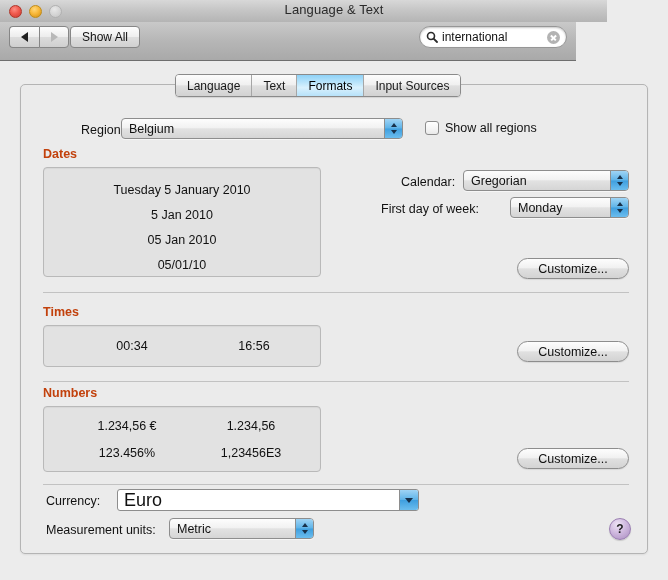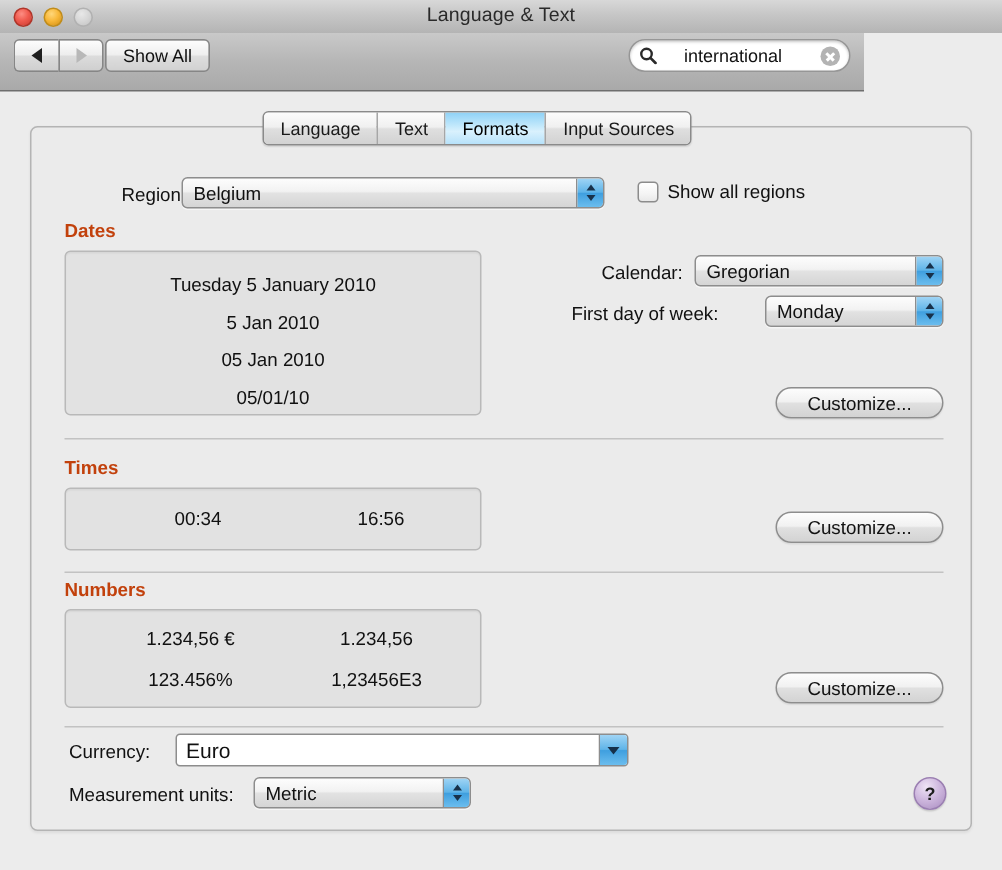"Language & Text" .titlebar { width: 668px -> 607px }
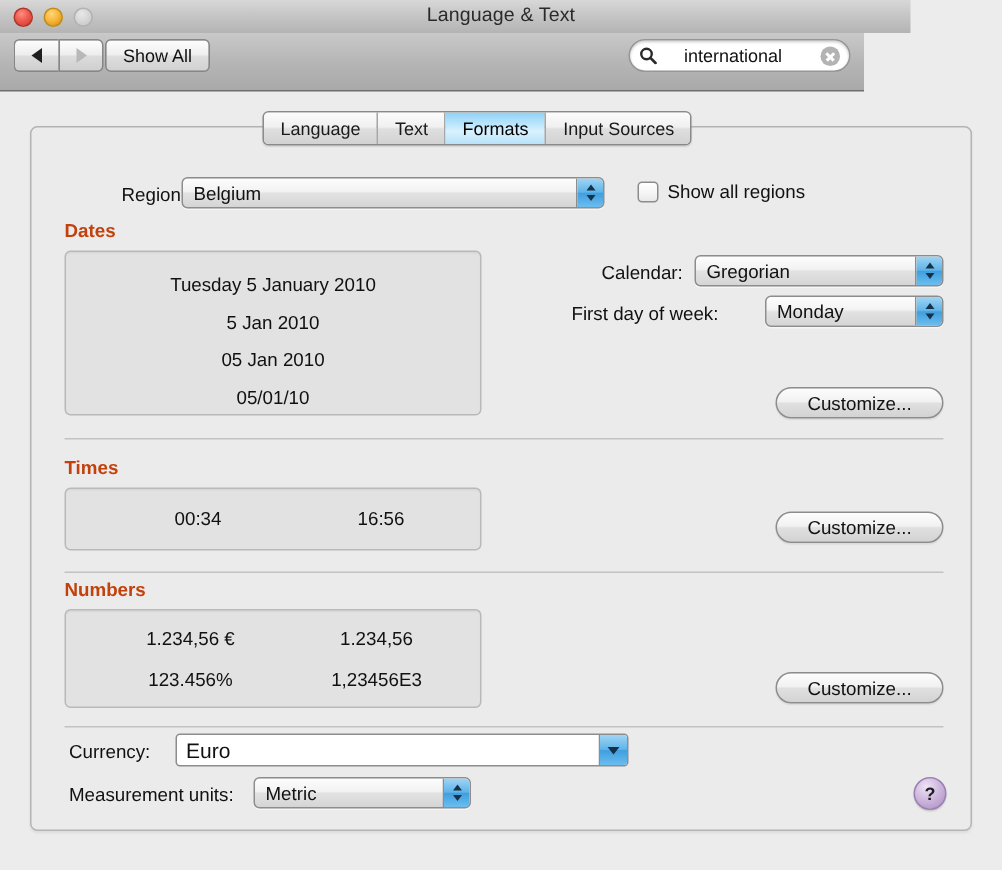"international" .searchfield { gap: 14px -> none }
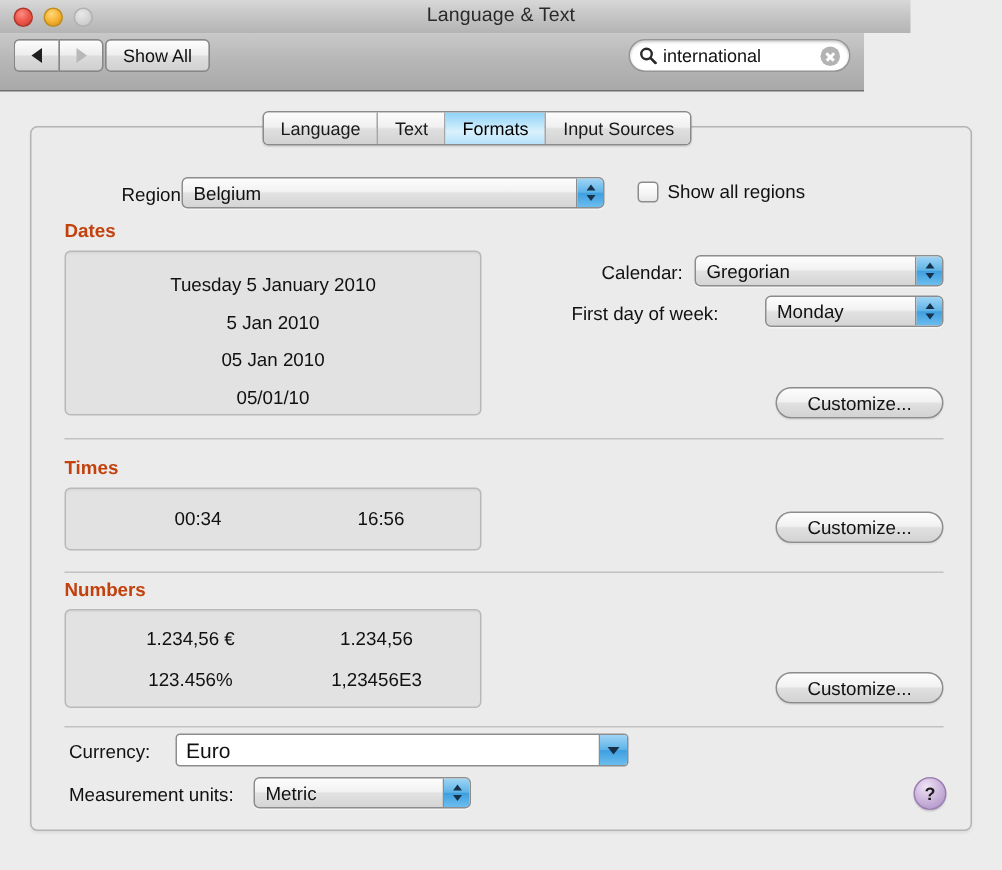"Euro" .combo .ctext { font-size: 14px -> 18px }
